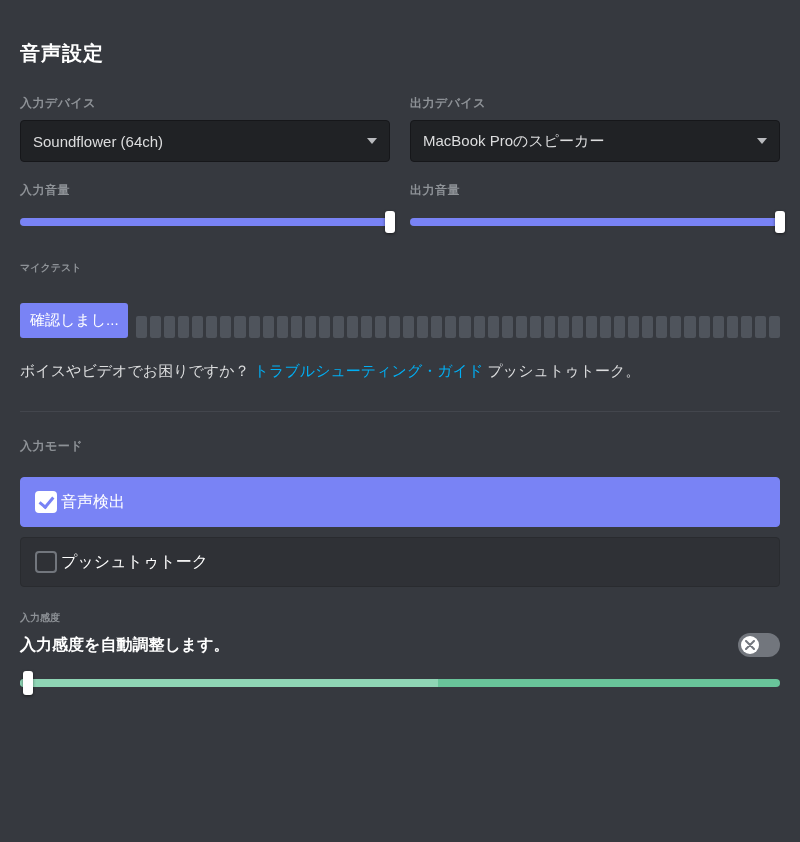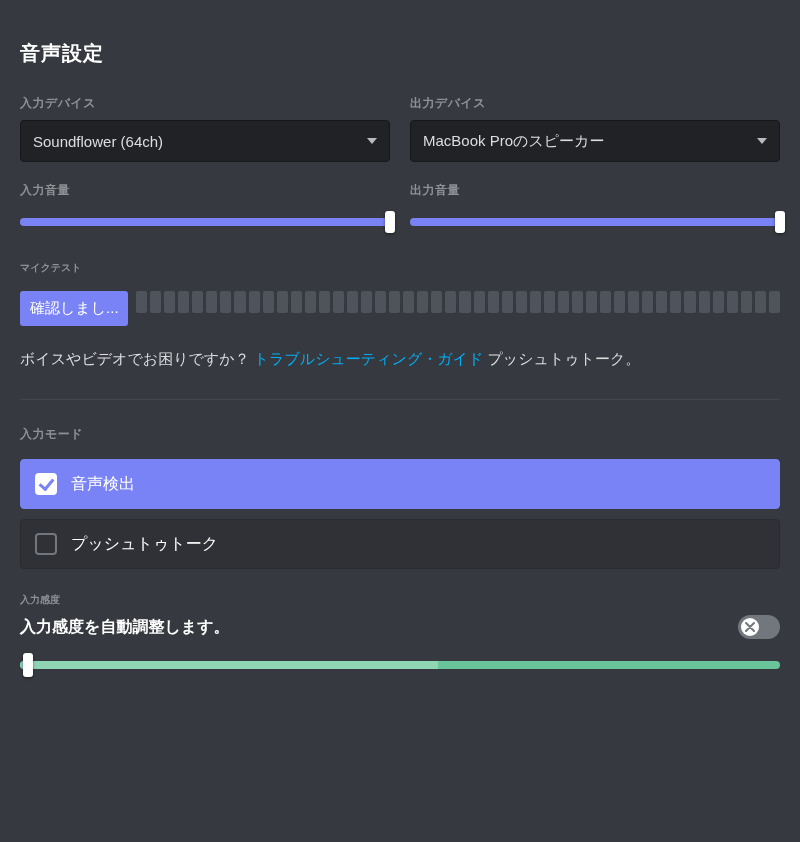"確認しまし..." .mic-row { align-items: flex-start -> flex-end; margin-top: 16px -> 28px }
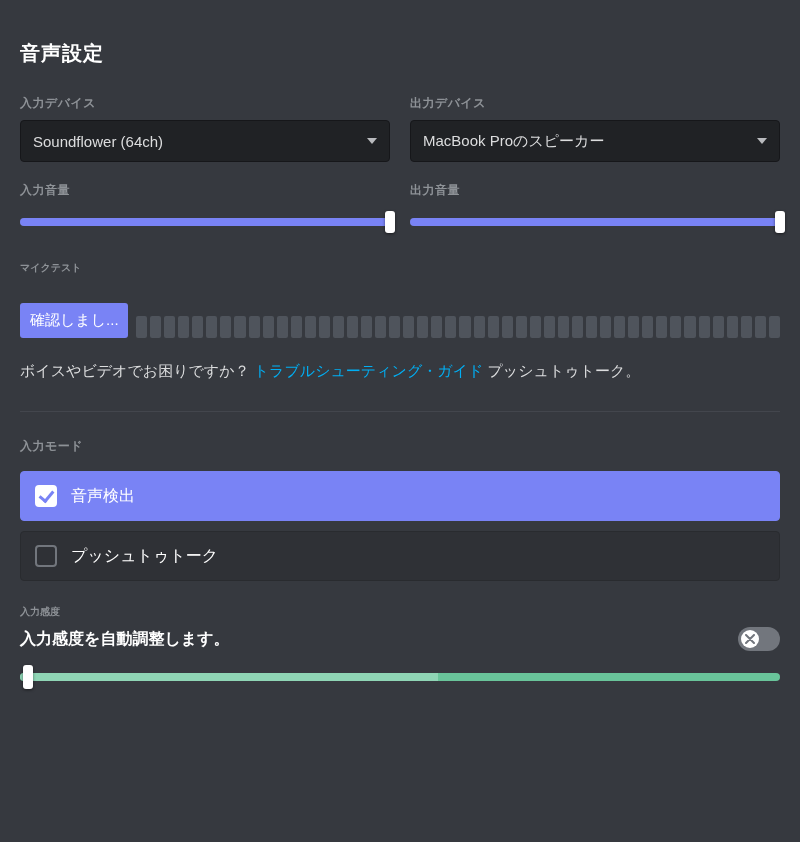"入力モード" div.field-label { margin-bottom: 16px -> 22px }
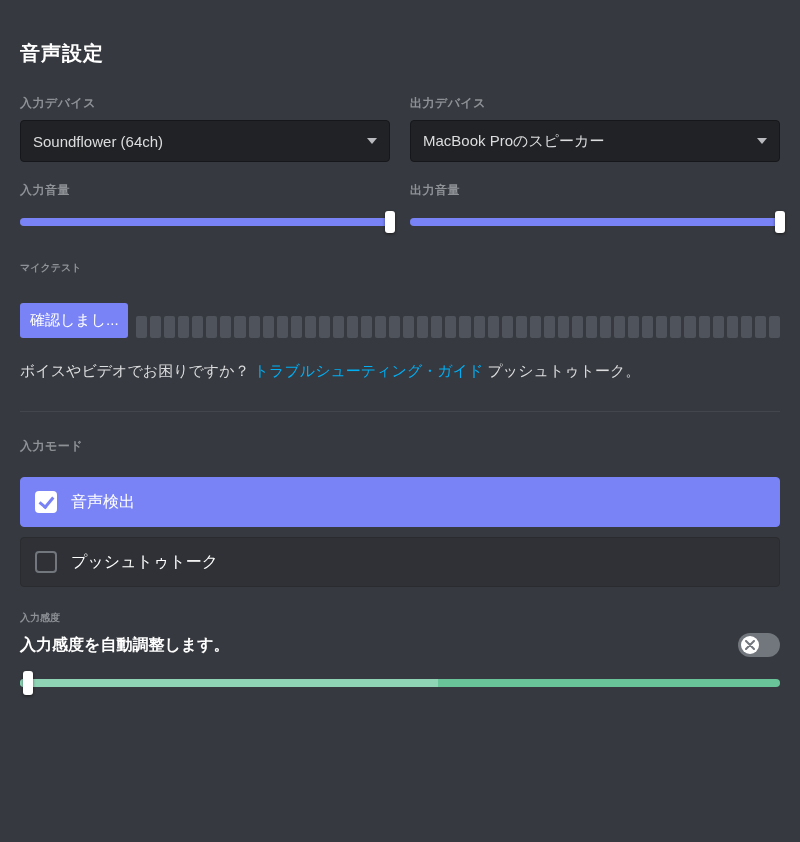"音声検出" .mode-option { gap: 14px -> 4px }
